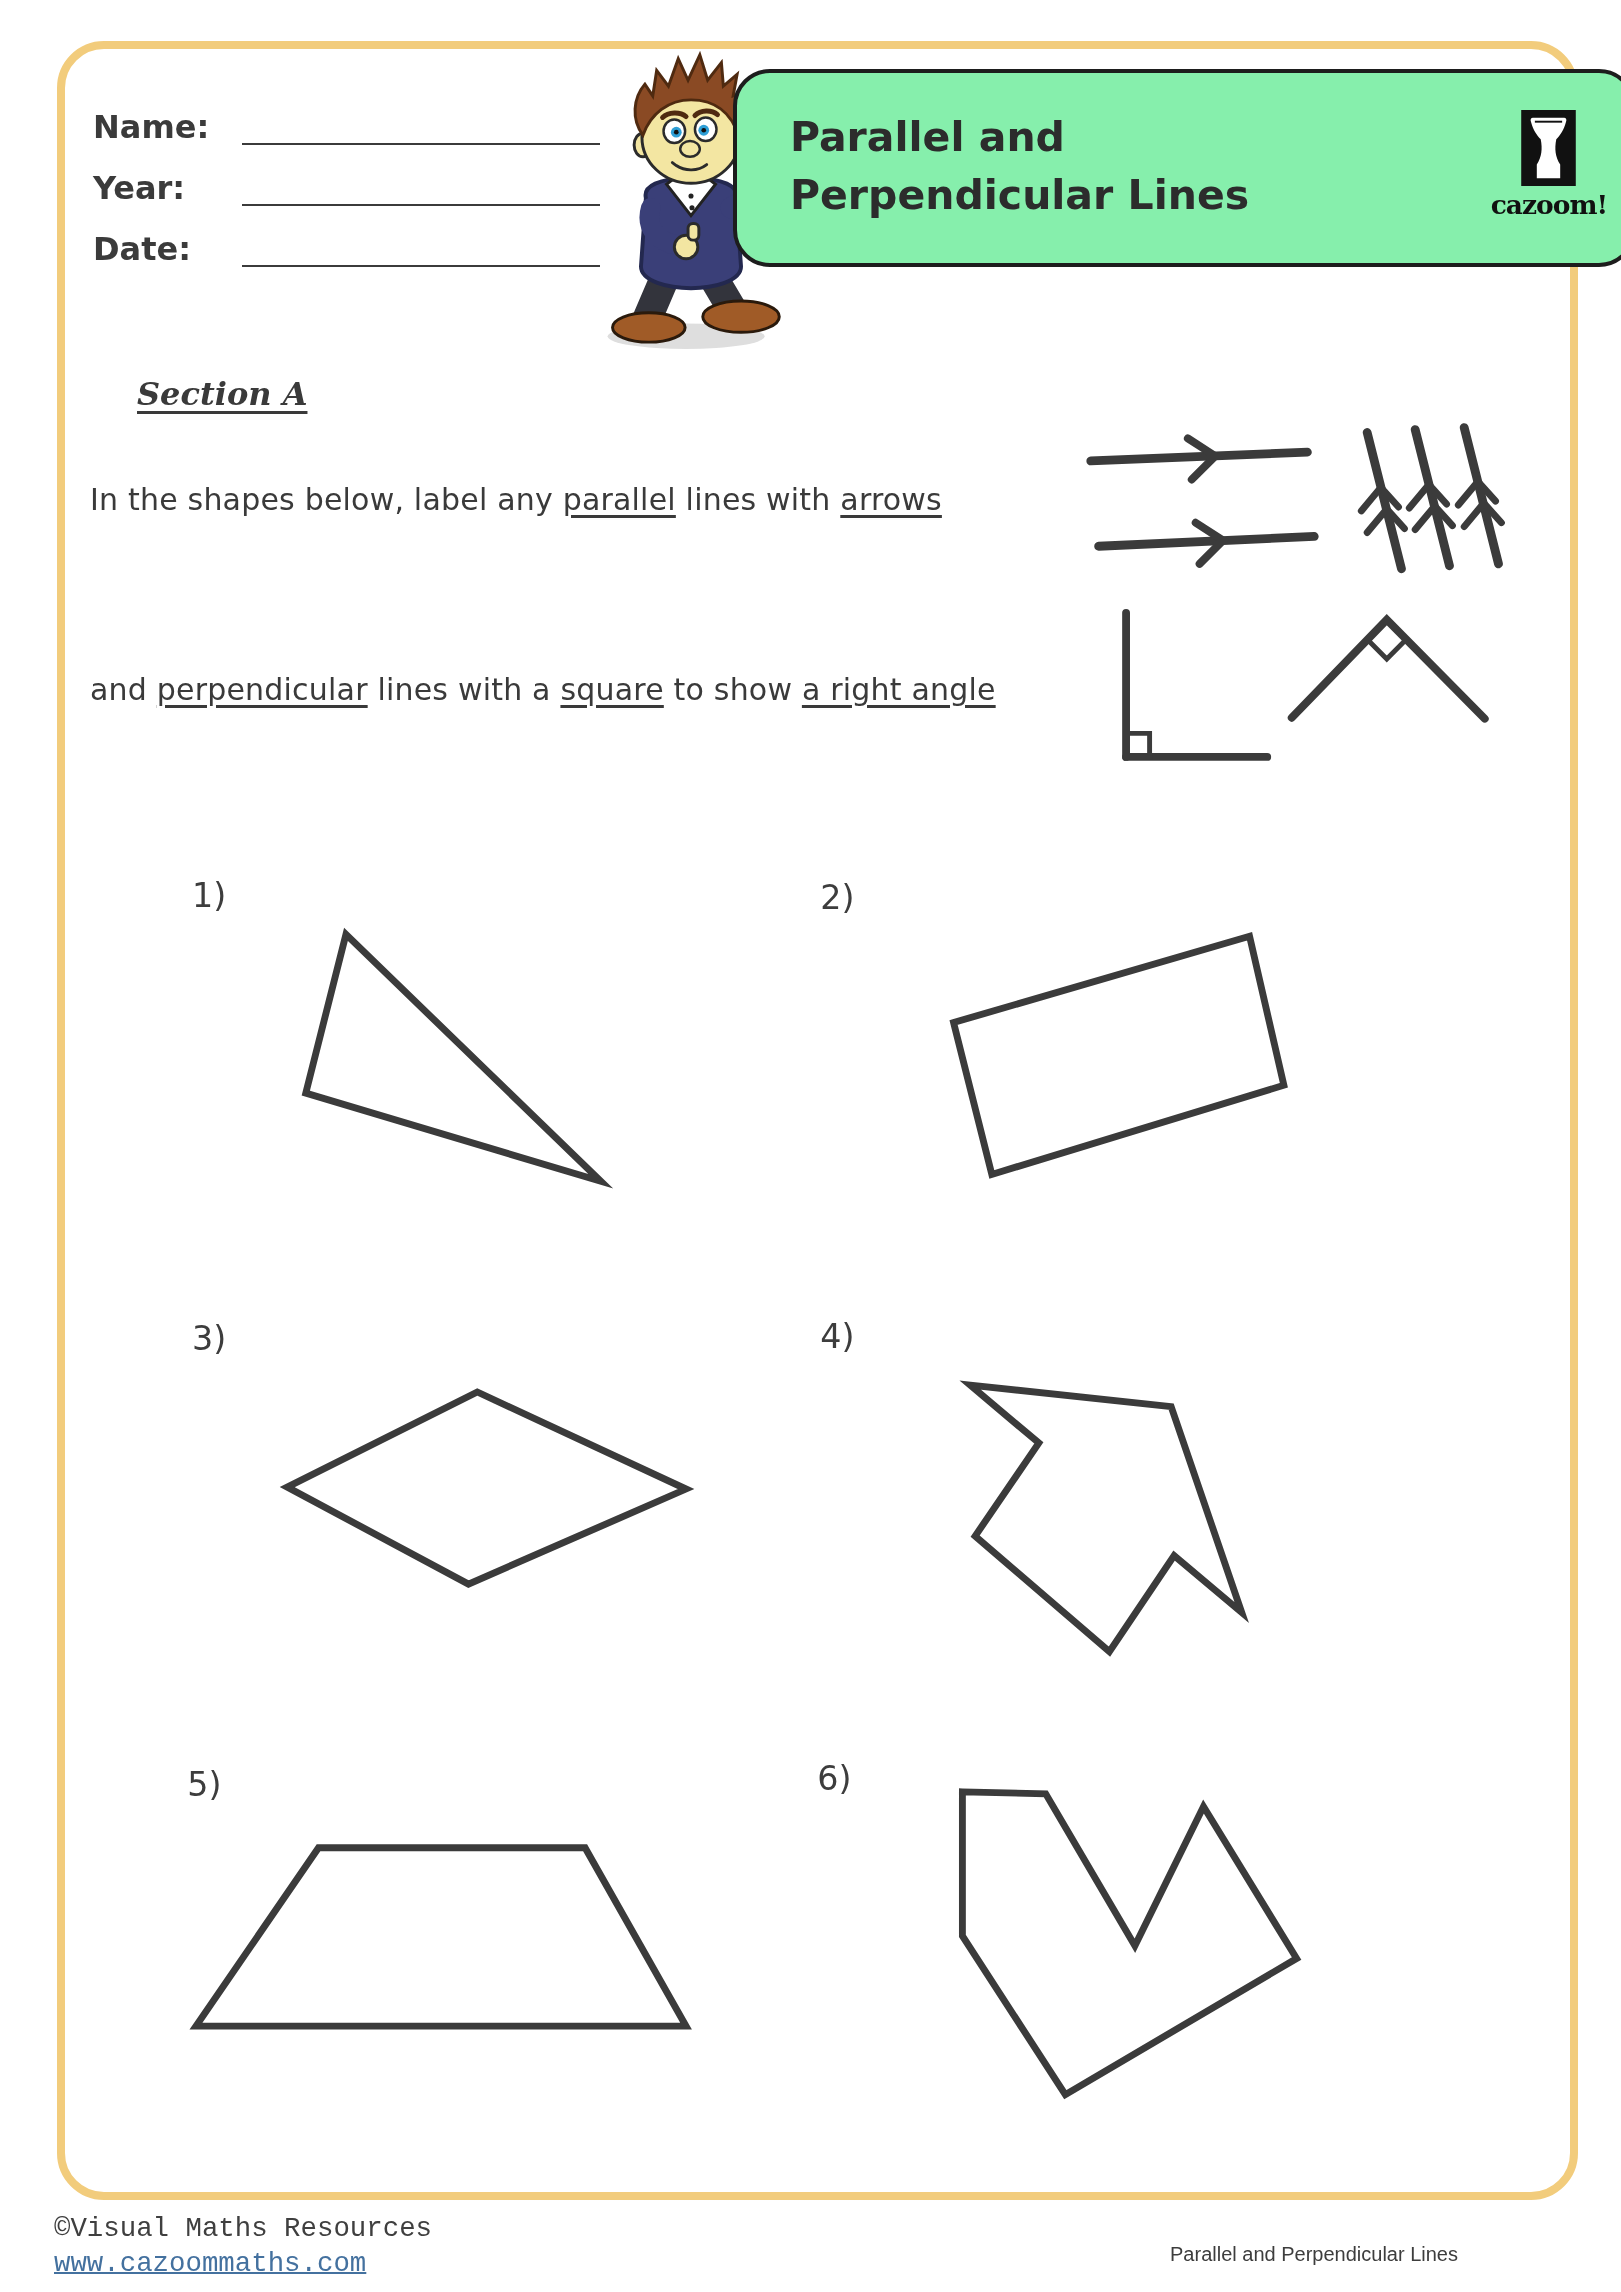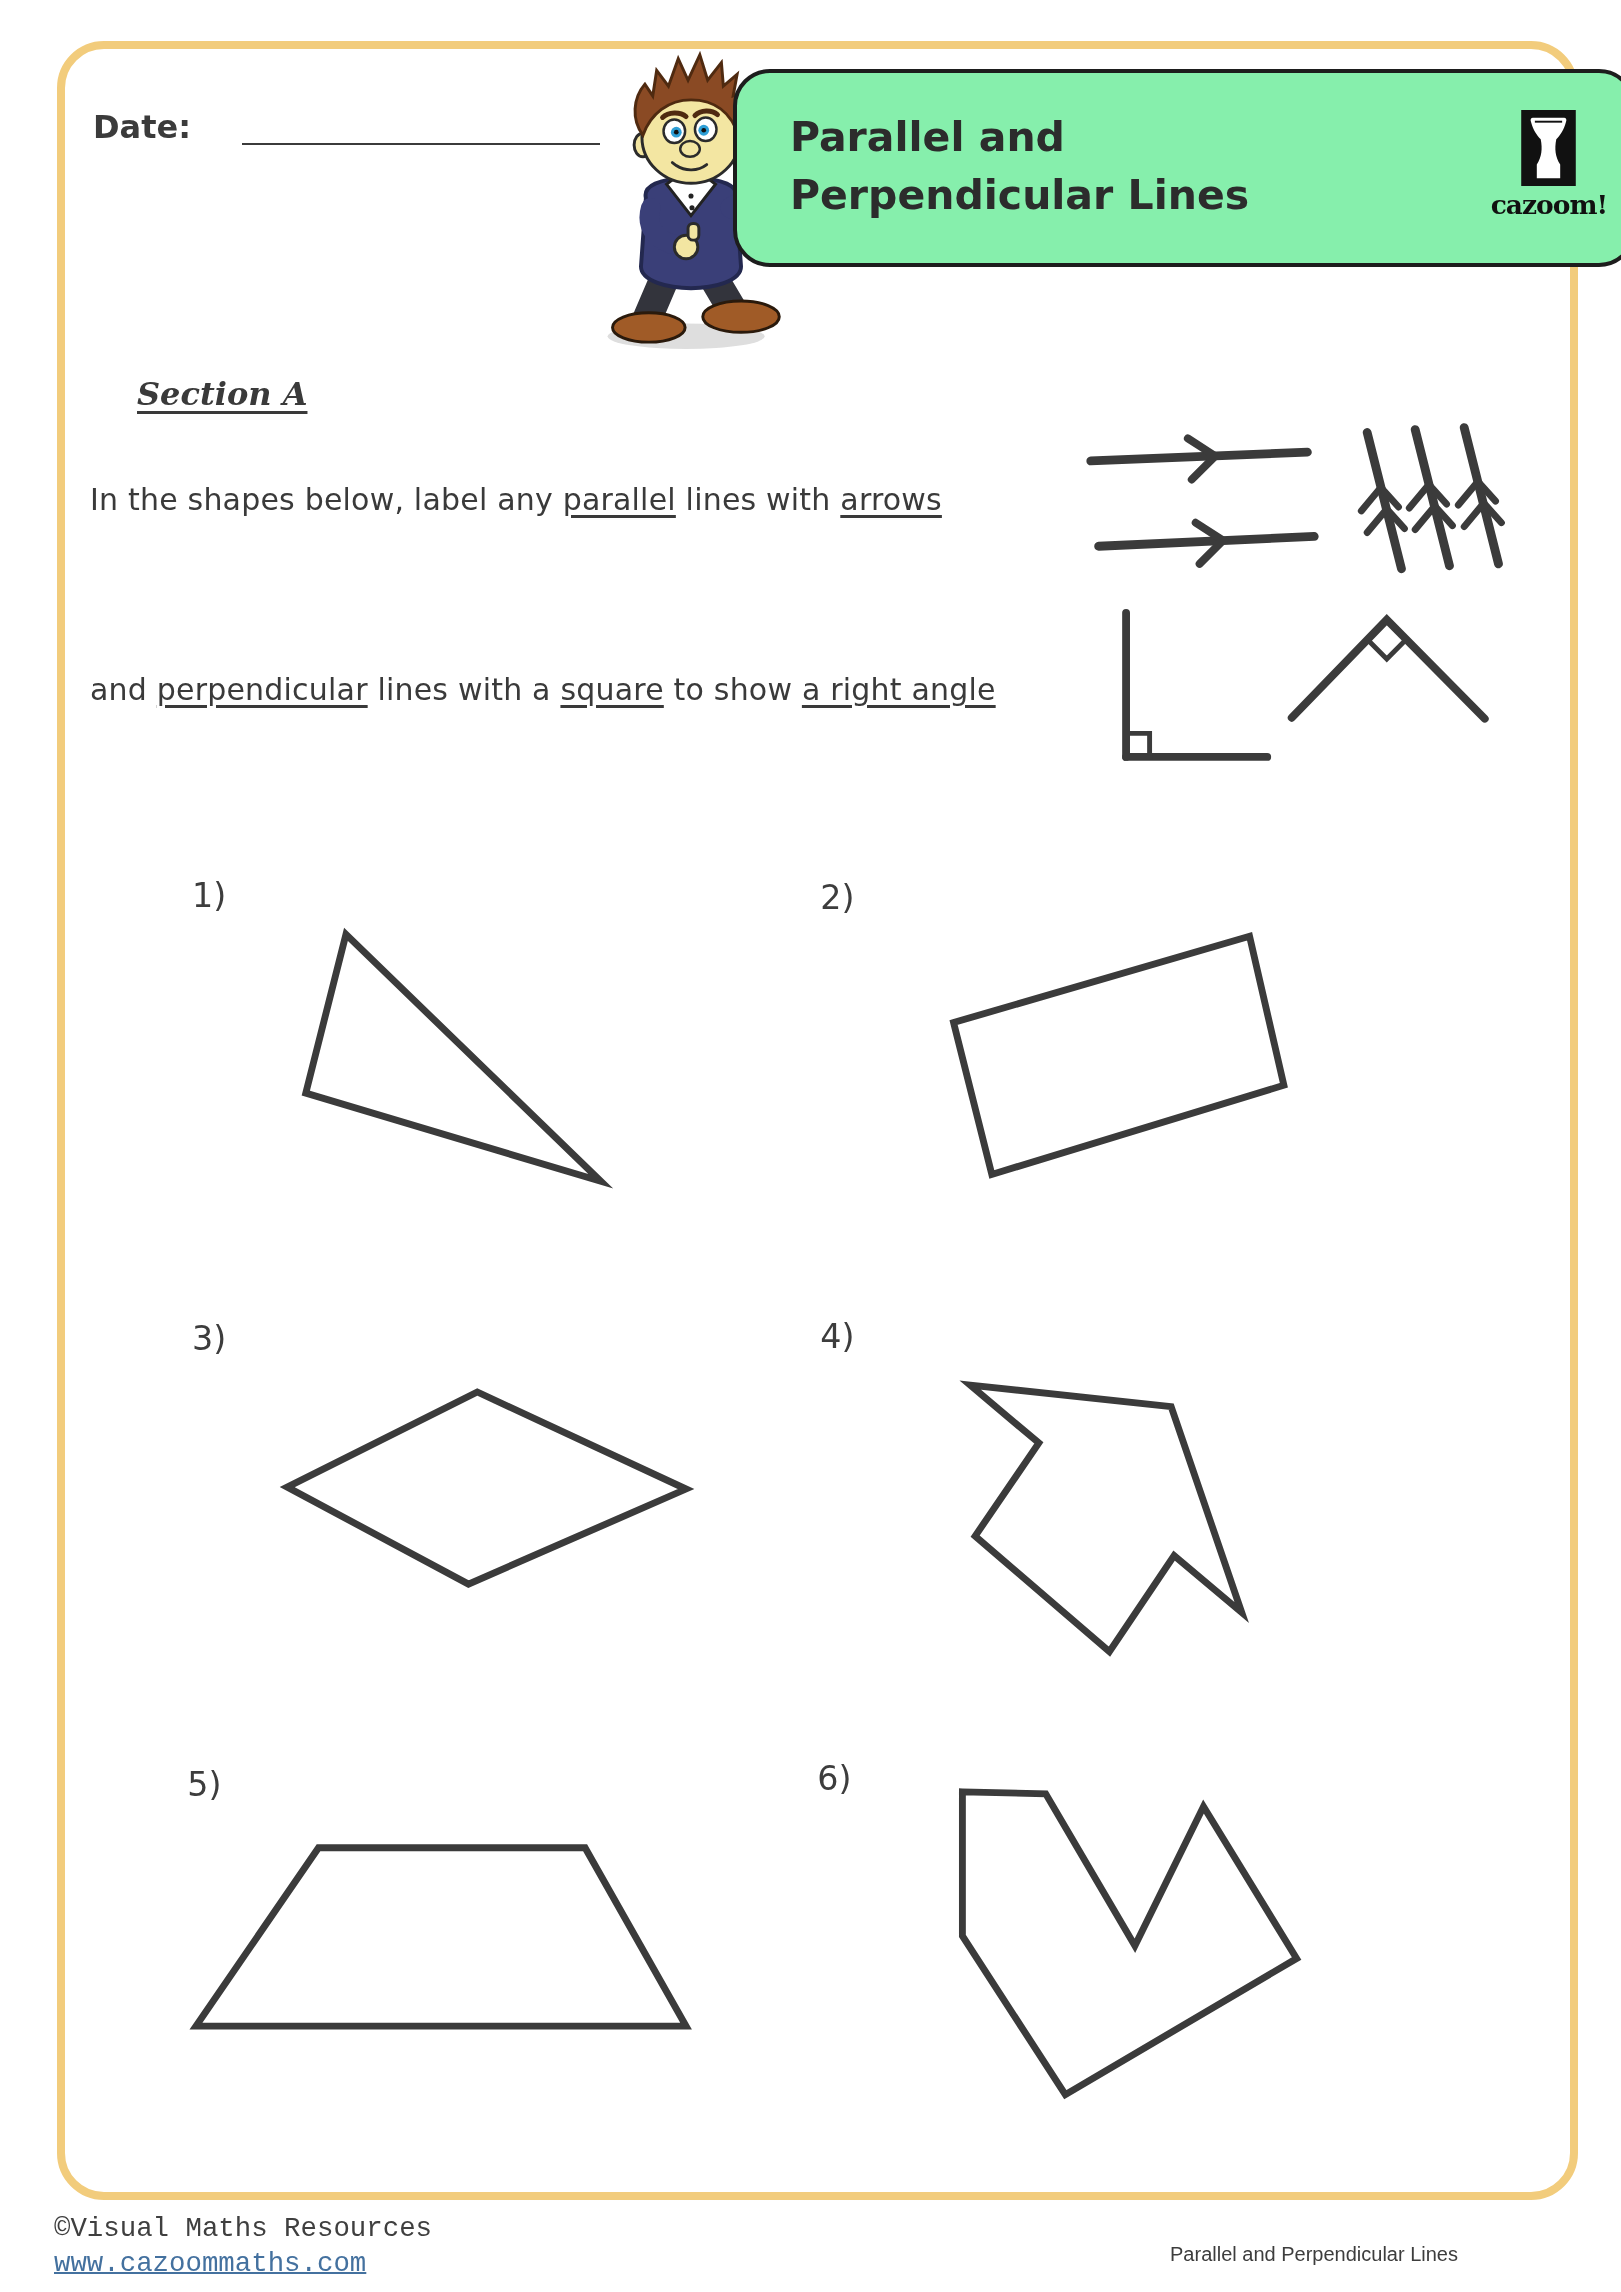"Name:" div.field-row { html: none -> <div> <span>Name:</span> <span></span> </div> }
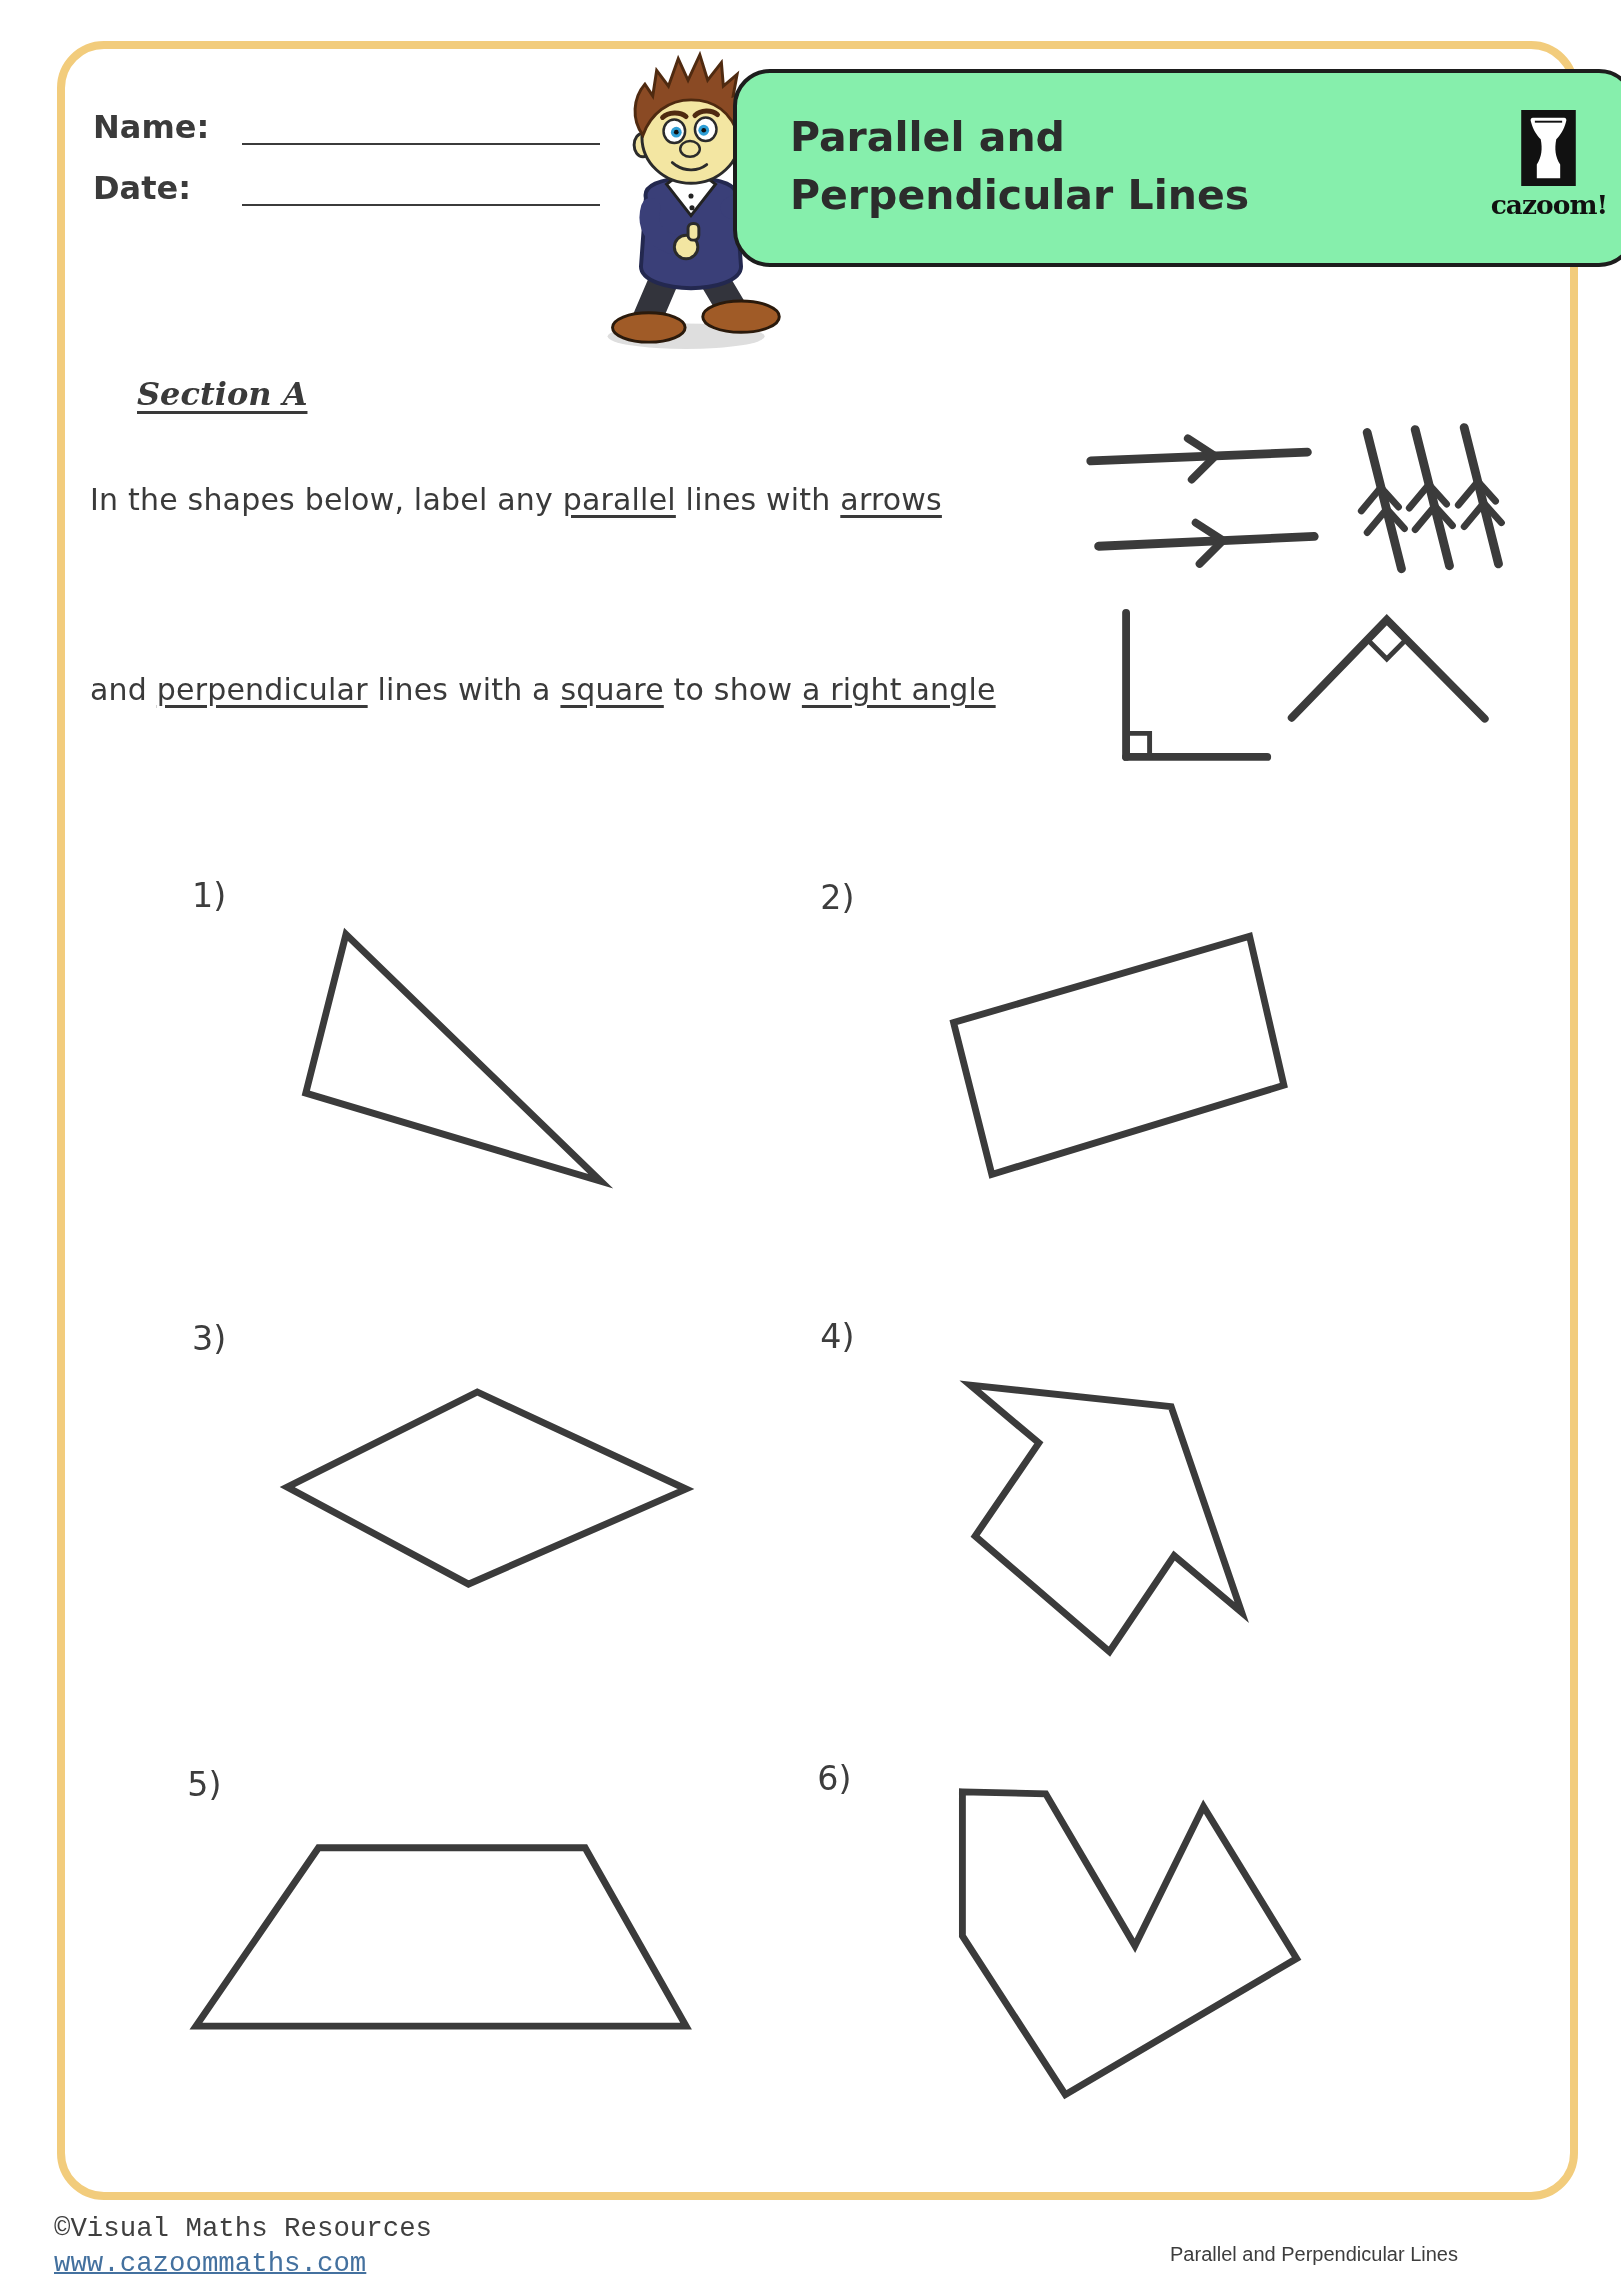"Year:" div.field-row { html: none -> <div> <span>Year:</span> <span></span> </div> }
